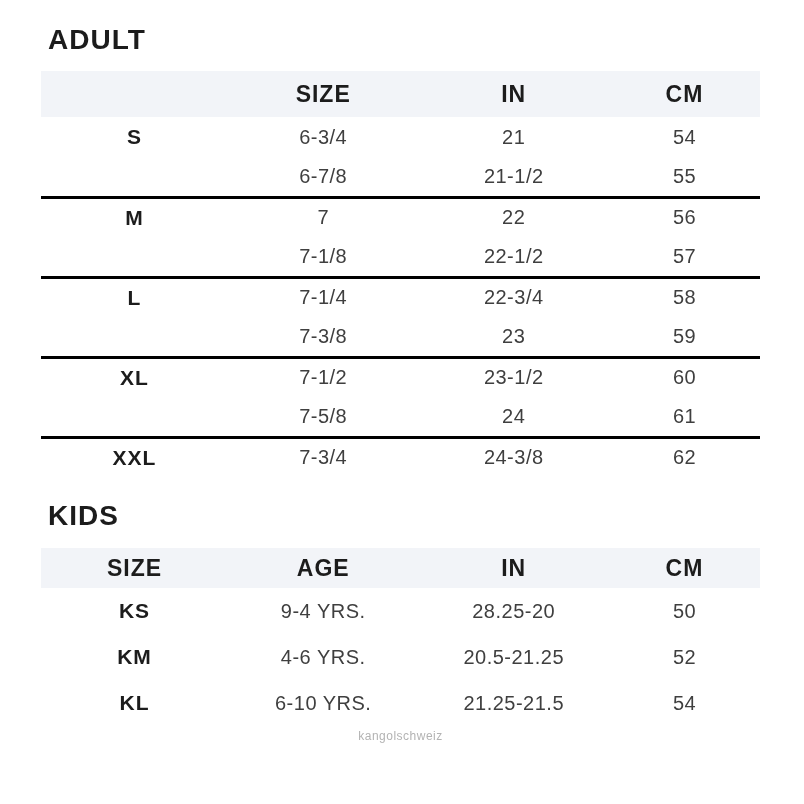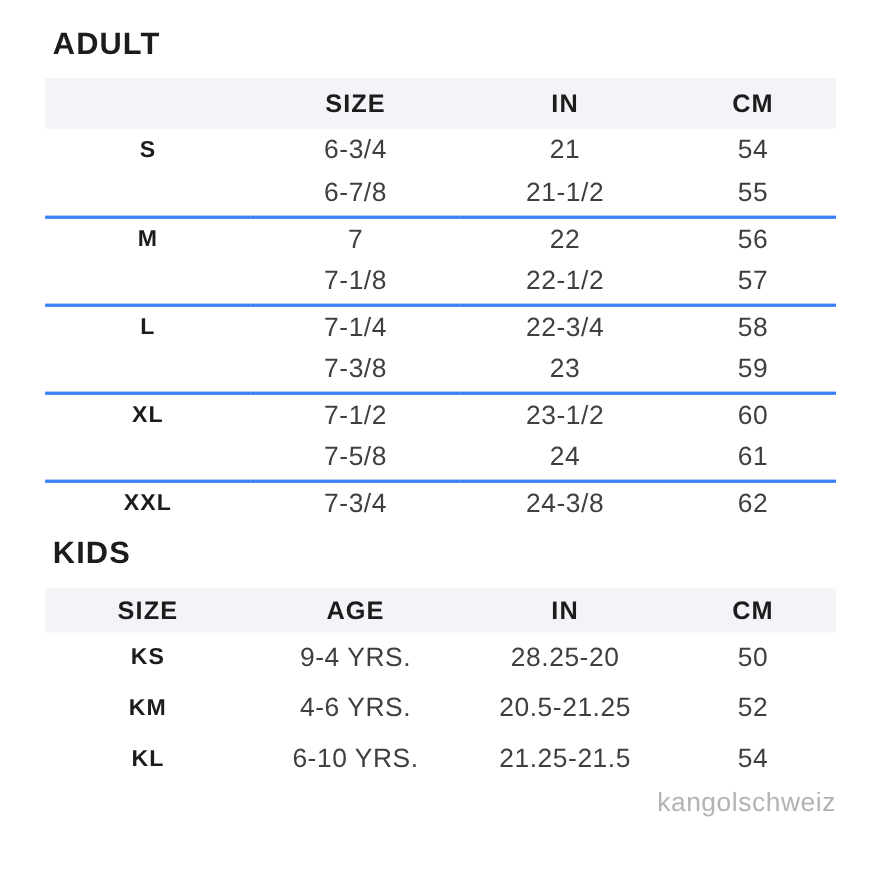"6-3/4" .size-table td { font-size: 24px -> 20px }
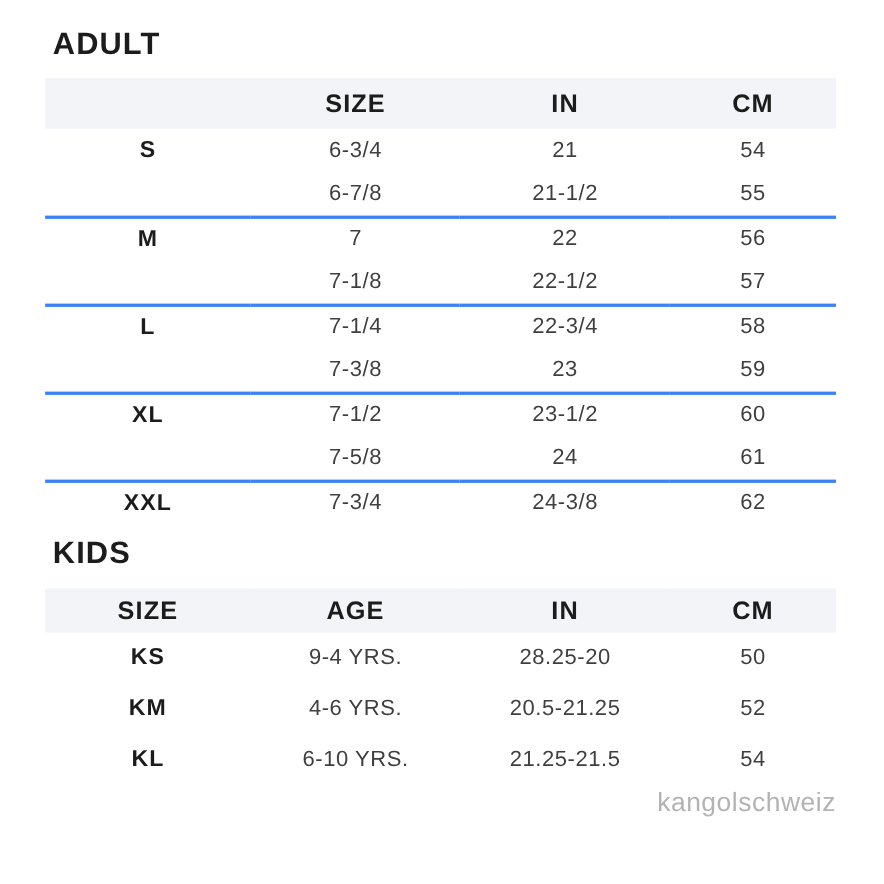"6-7/8" .adult-table tr.group-end td { border-bottom: 3px solid #3b82f6 -> 3px solid #000000 }
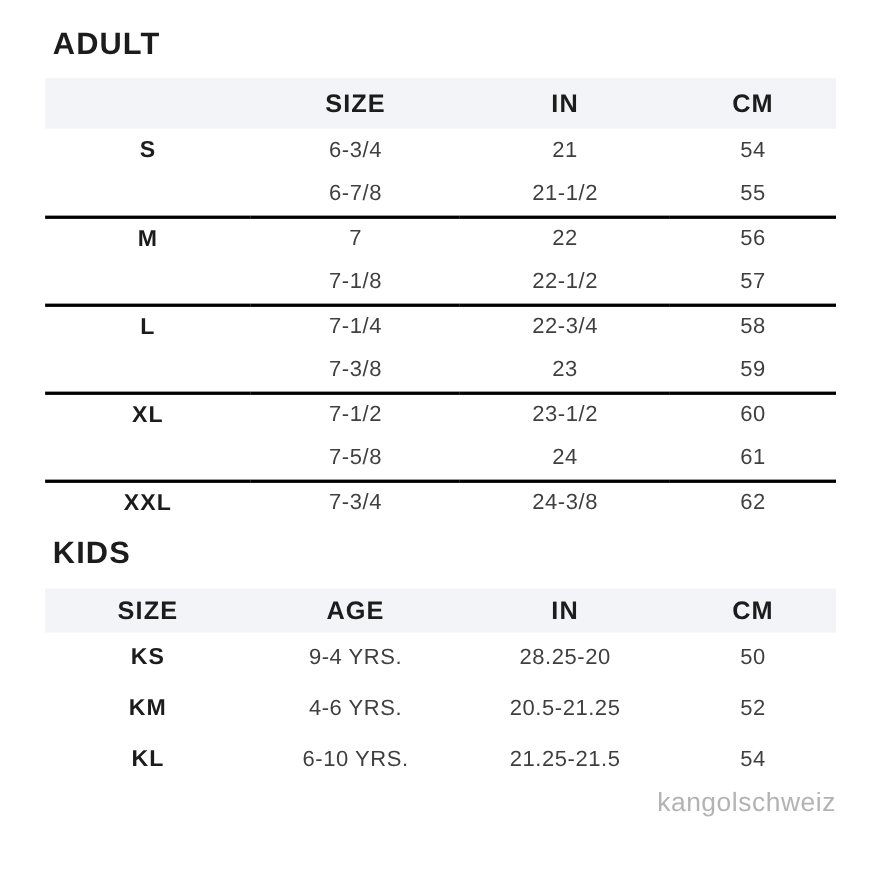"KIDS" .section-title.kids { margin-top: 12px -> 25px }
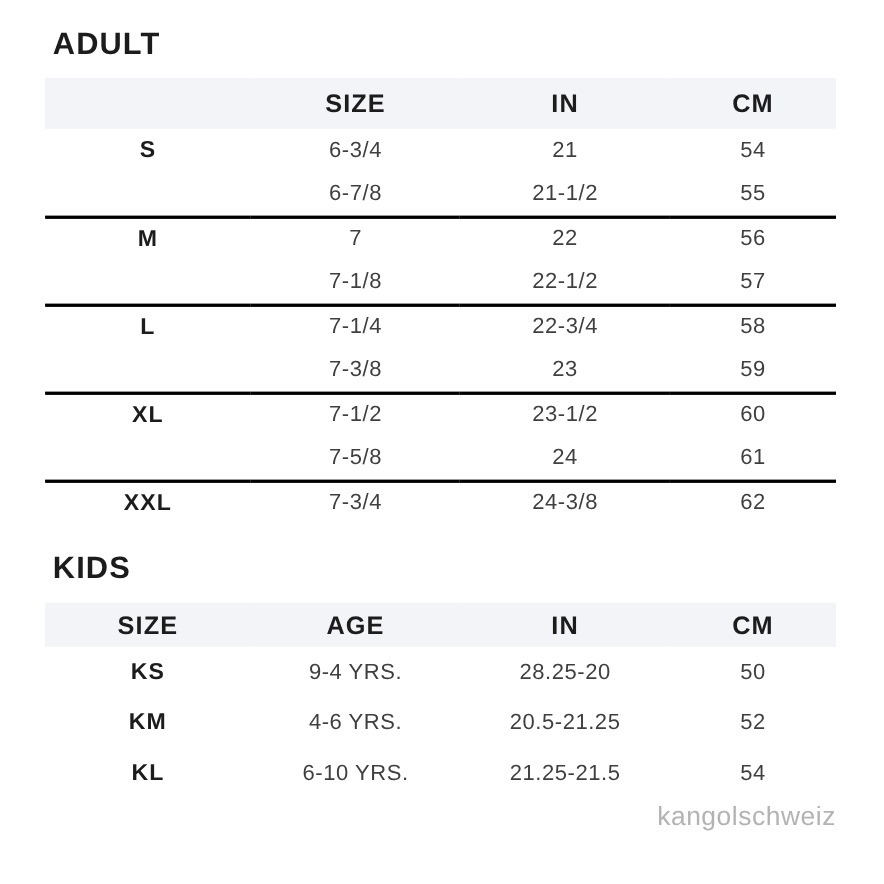"kangolschweiz" .watermark { font-size: 24px -> 12px; text-align: right -> center }
